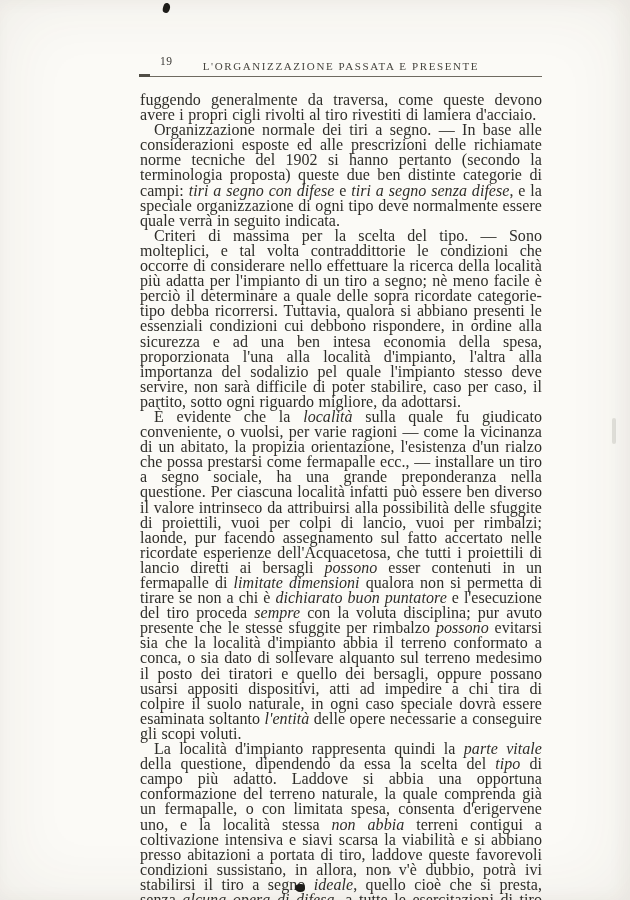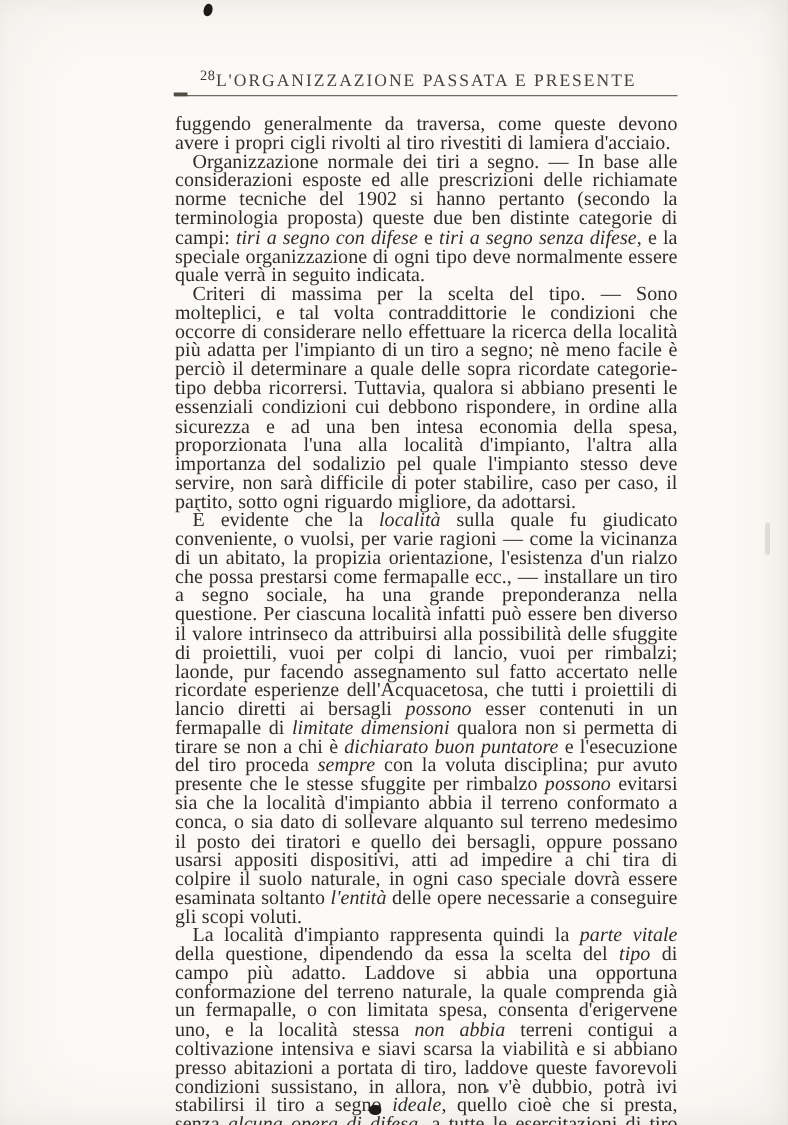"28" span.pagenum { text: 28 -> 19 }
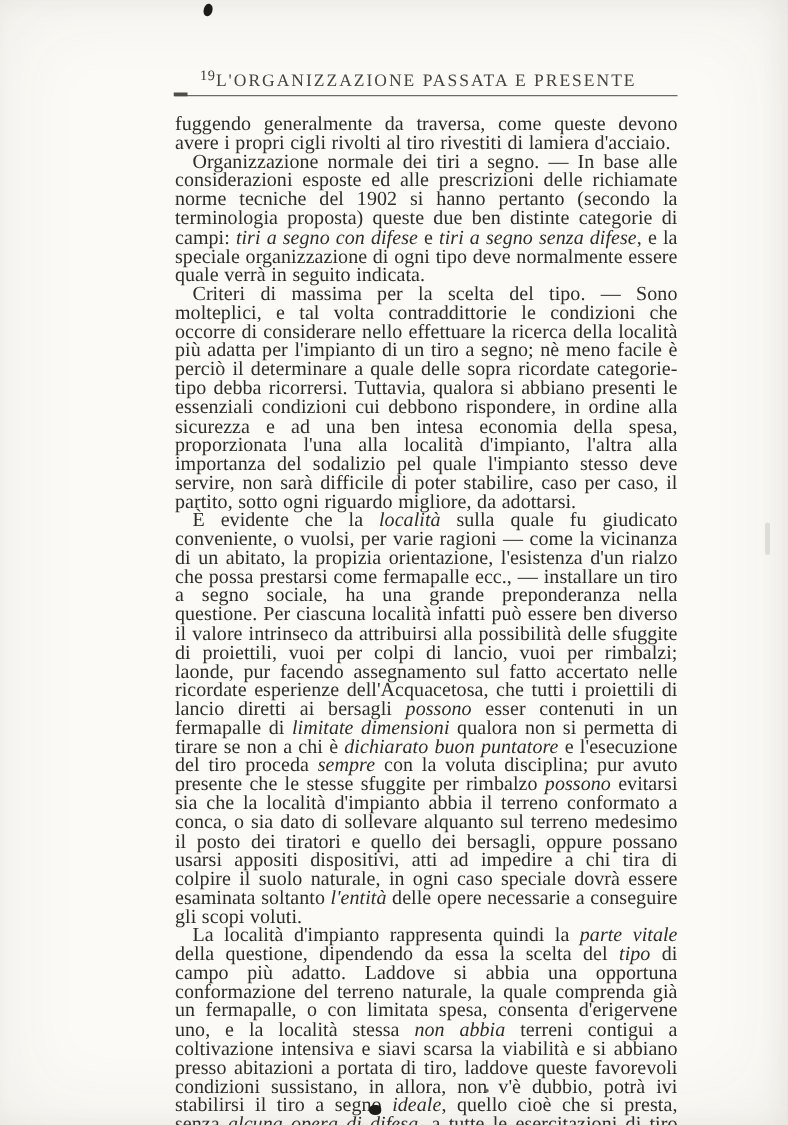"L'ORGANIZZAZIONE PASSATA E PRESENTE" .running-title { font-size: 14px -> 11px }
